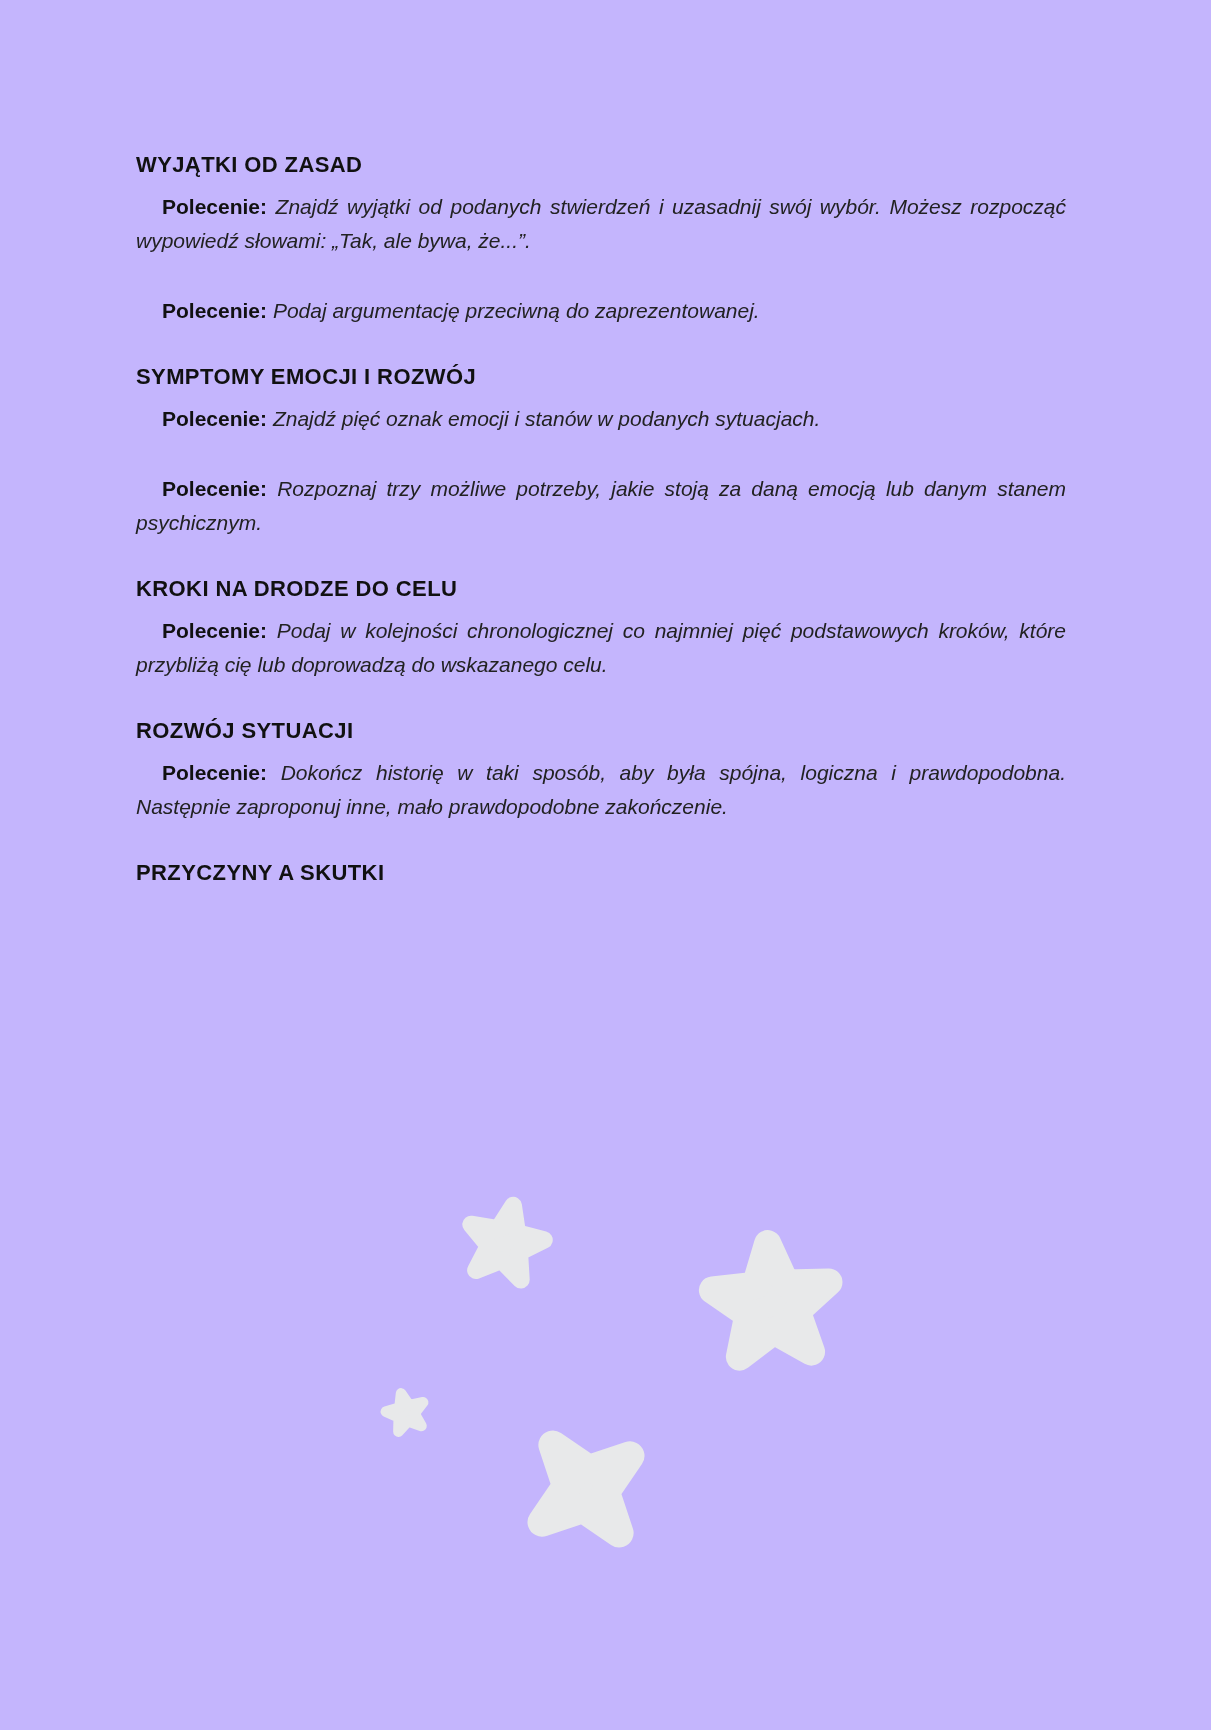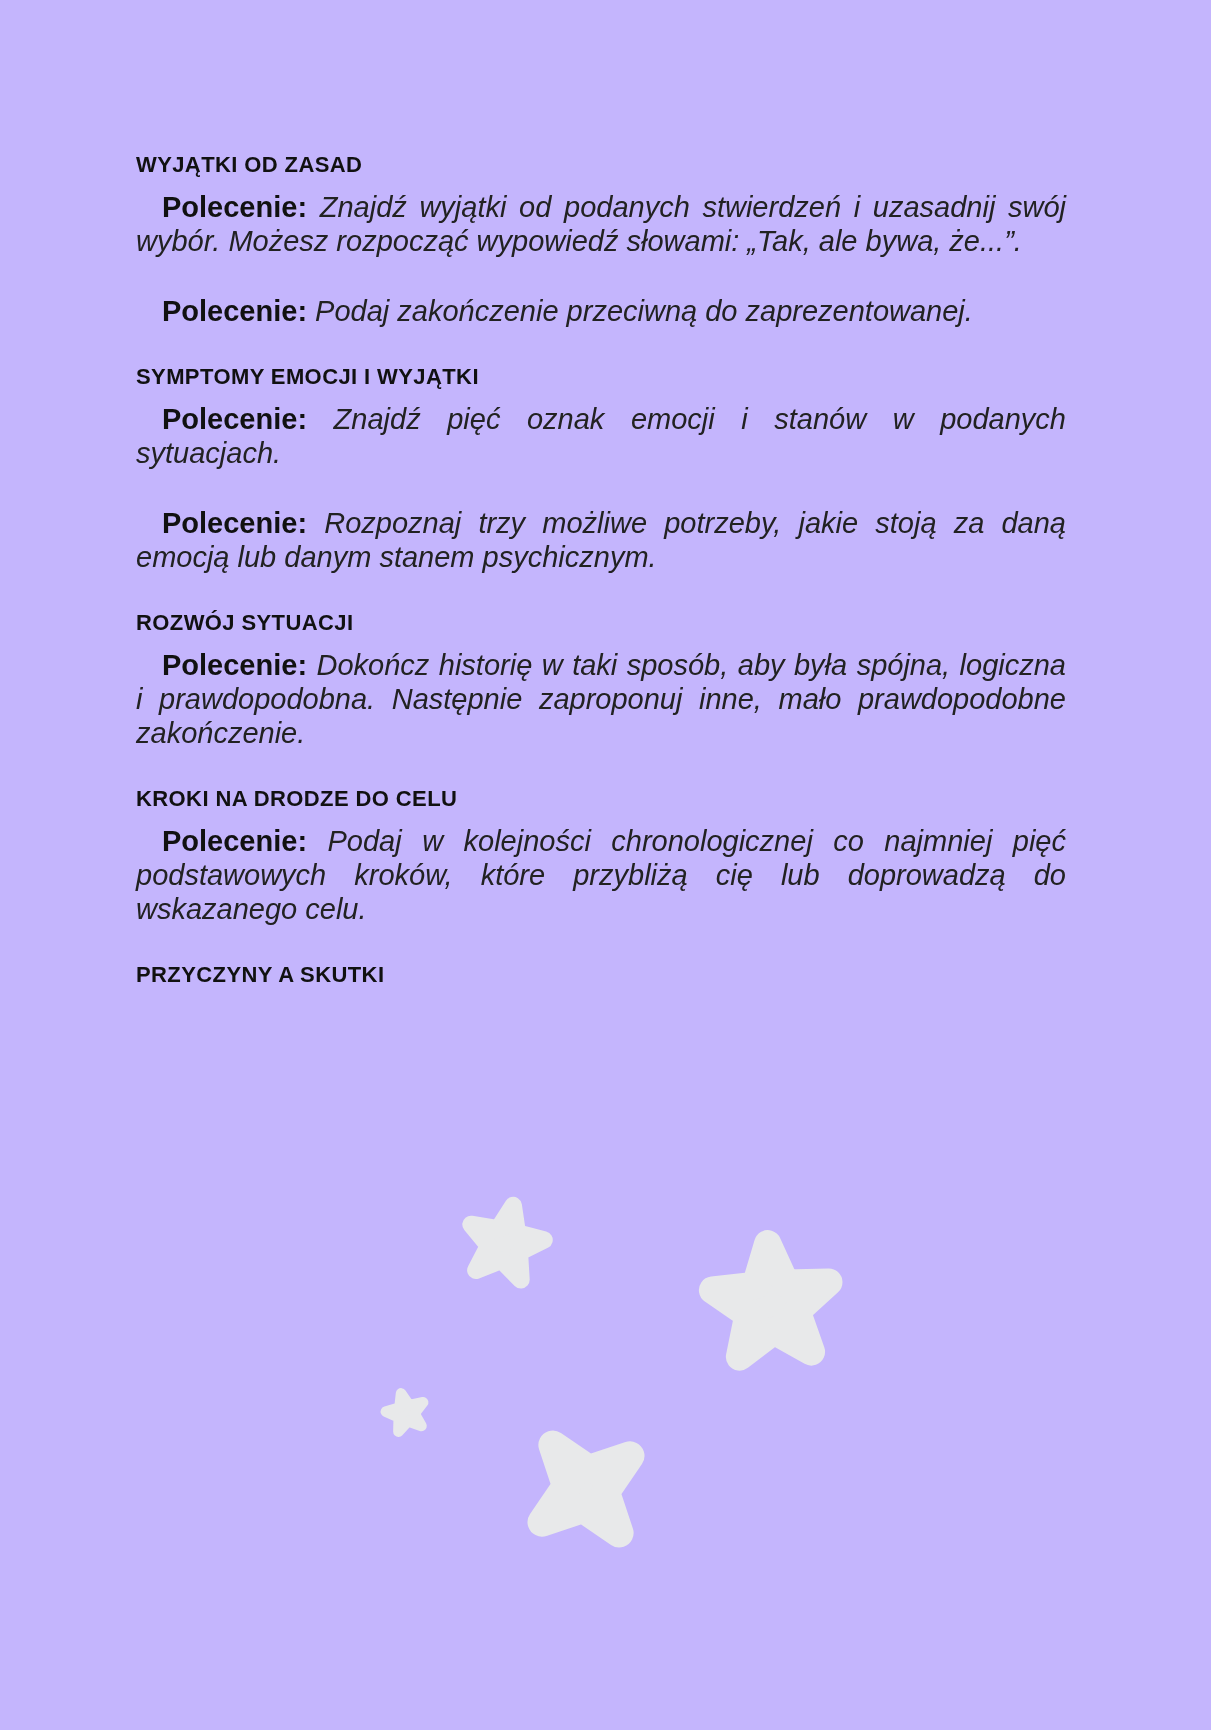"Polecenie: Znajdź wyjątki od podanych" .section p { font-size: 29px -> 21px }
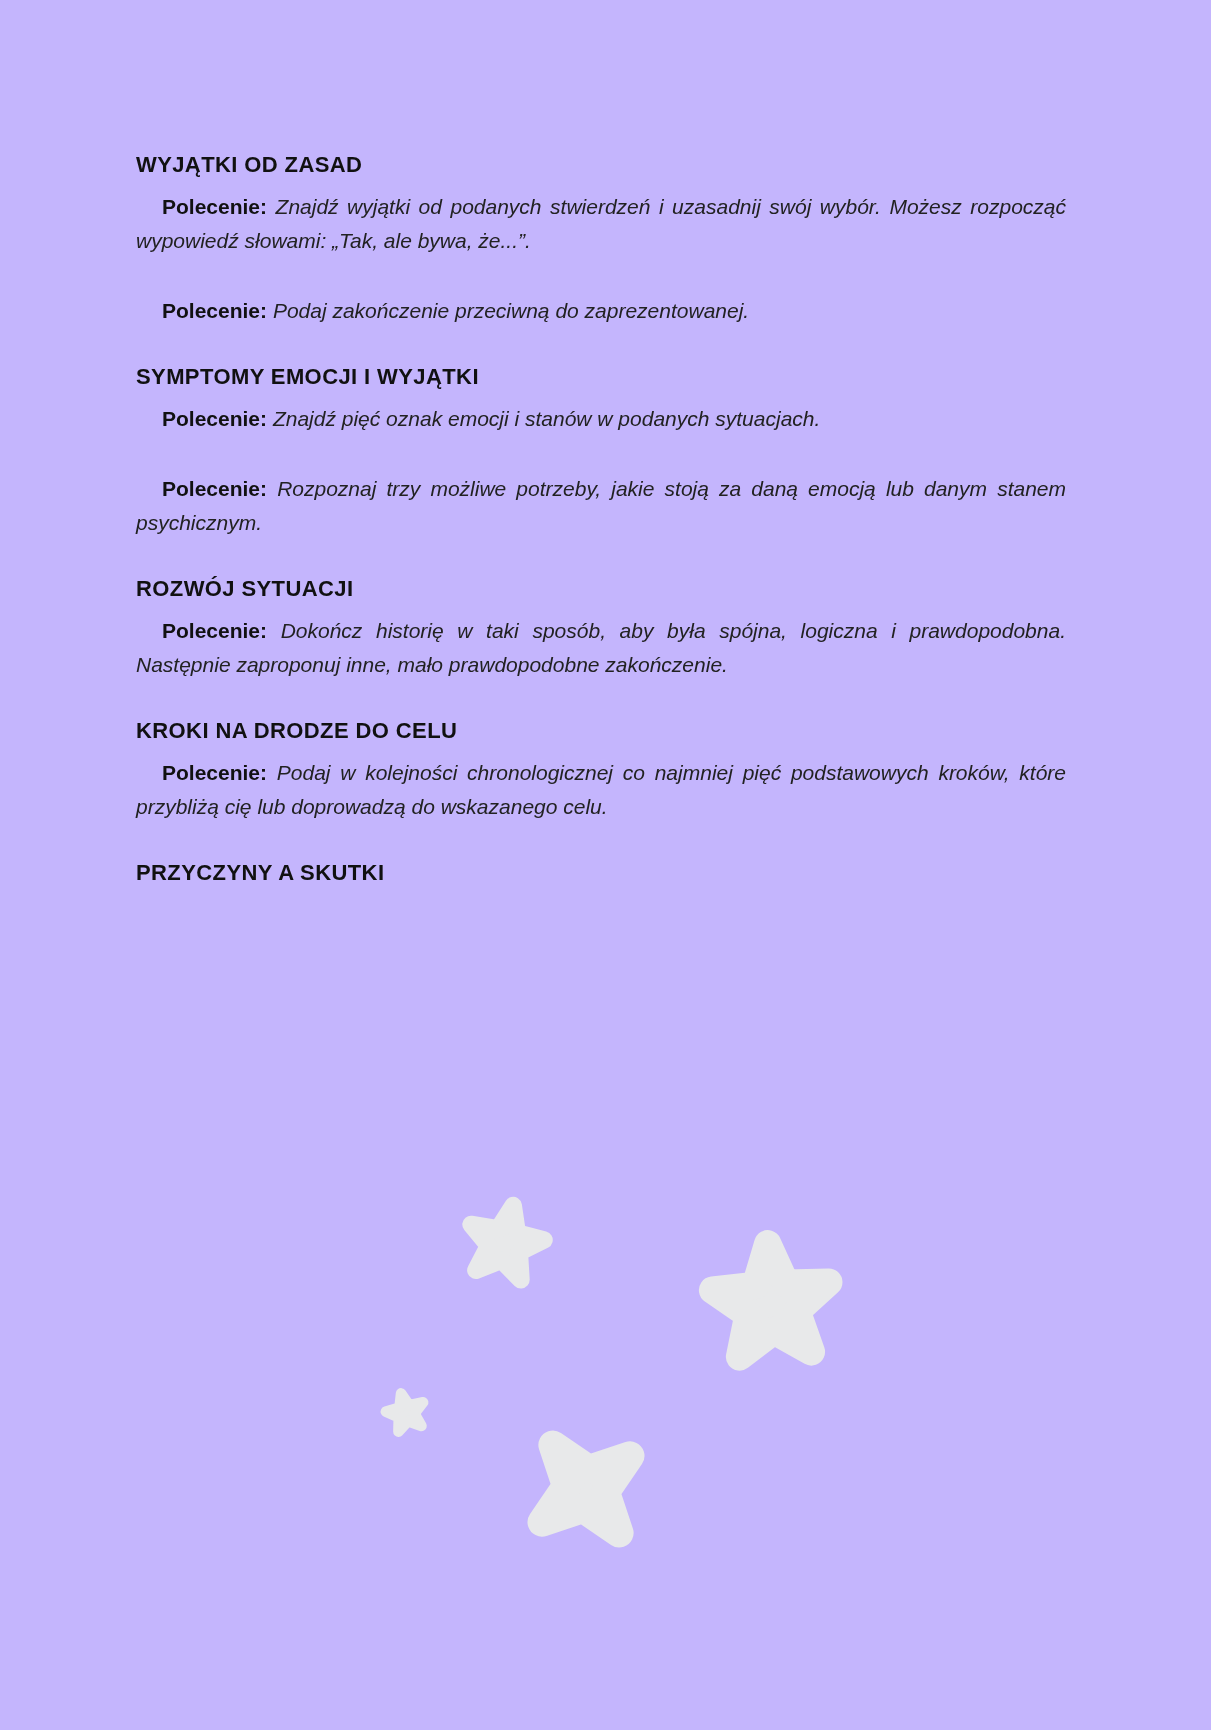"Podaj zakończenie przeciwną do" span { text: zakończenie -> argumentację }
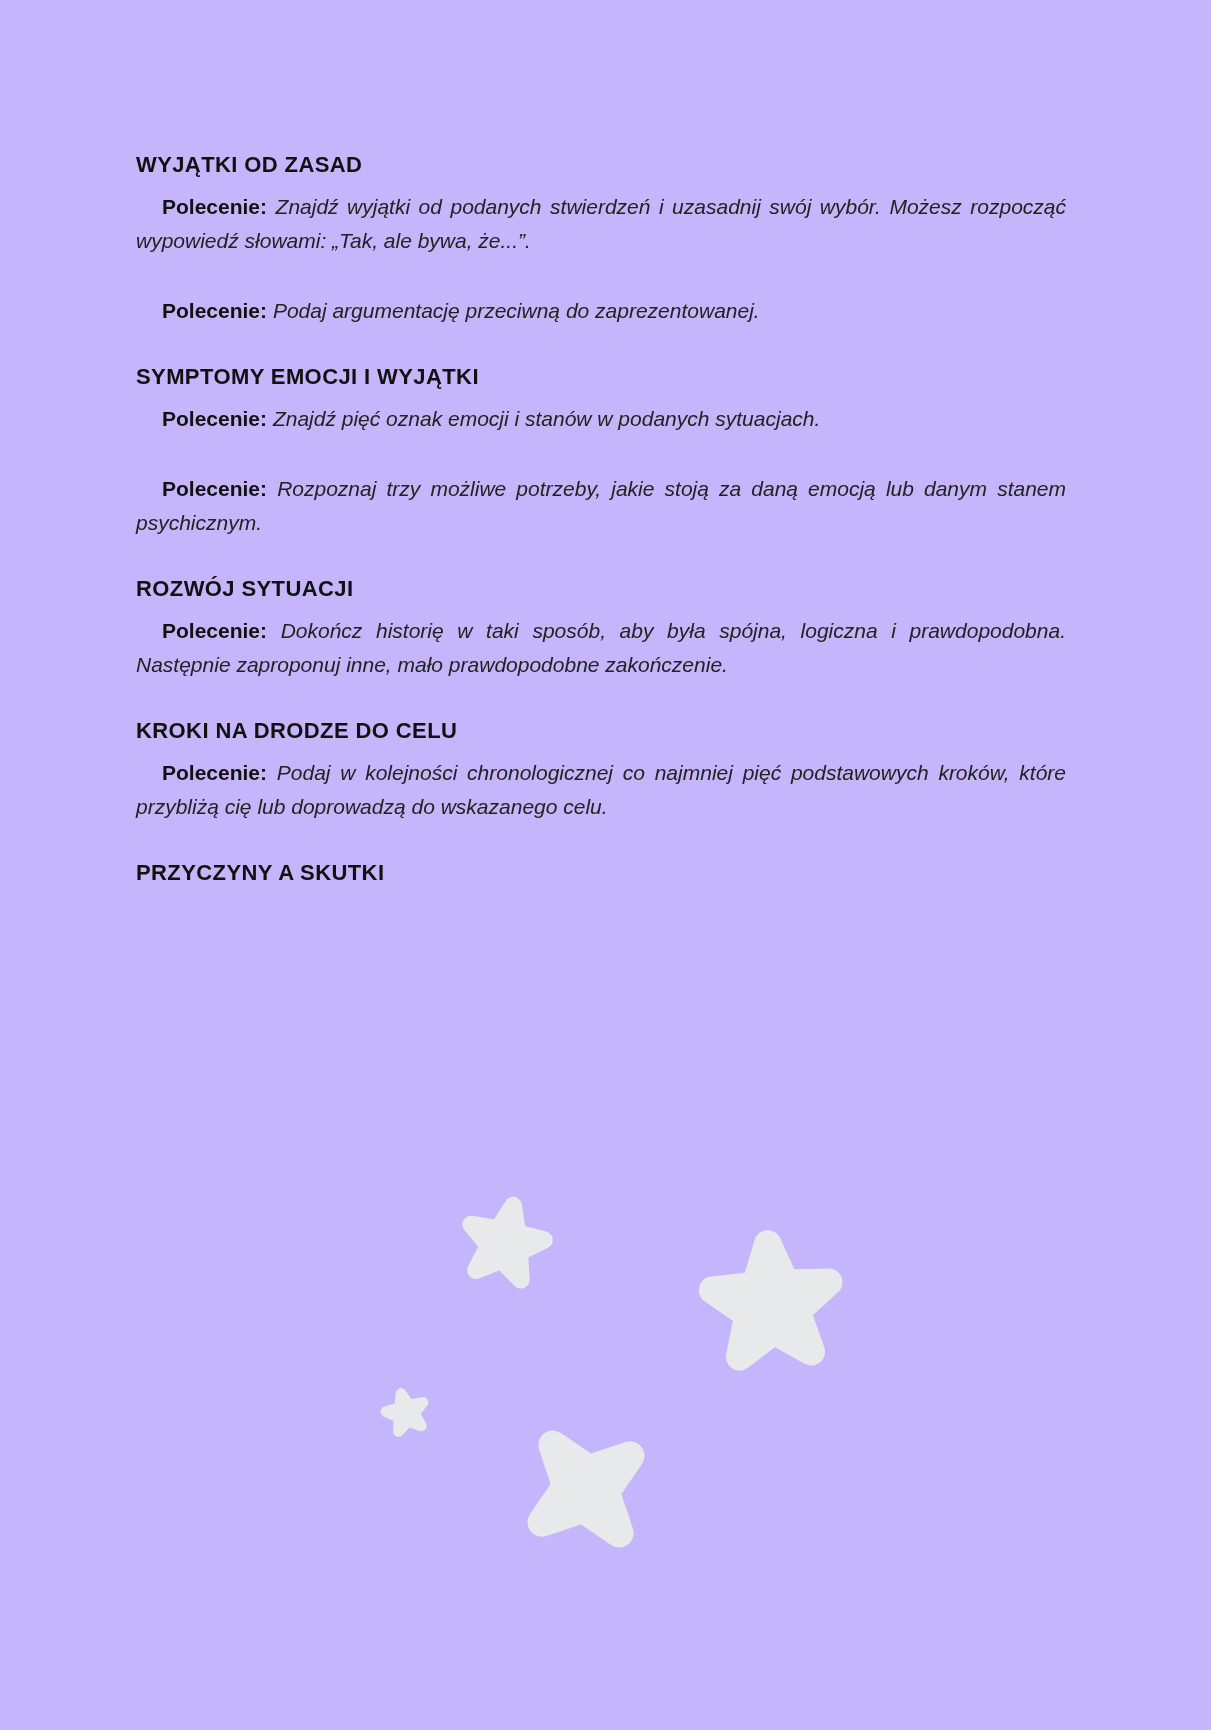"SYMPTOMY EMOCJI I WYJĄTKI" h2 { text: WYJĄTKI -> ROZWÓJ }
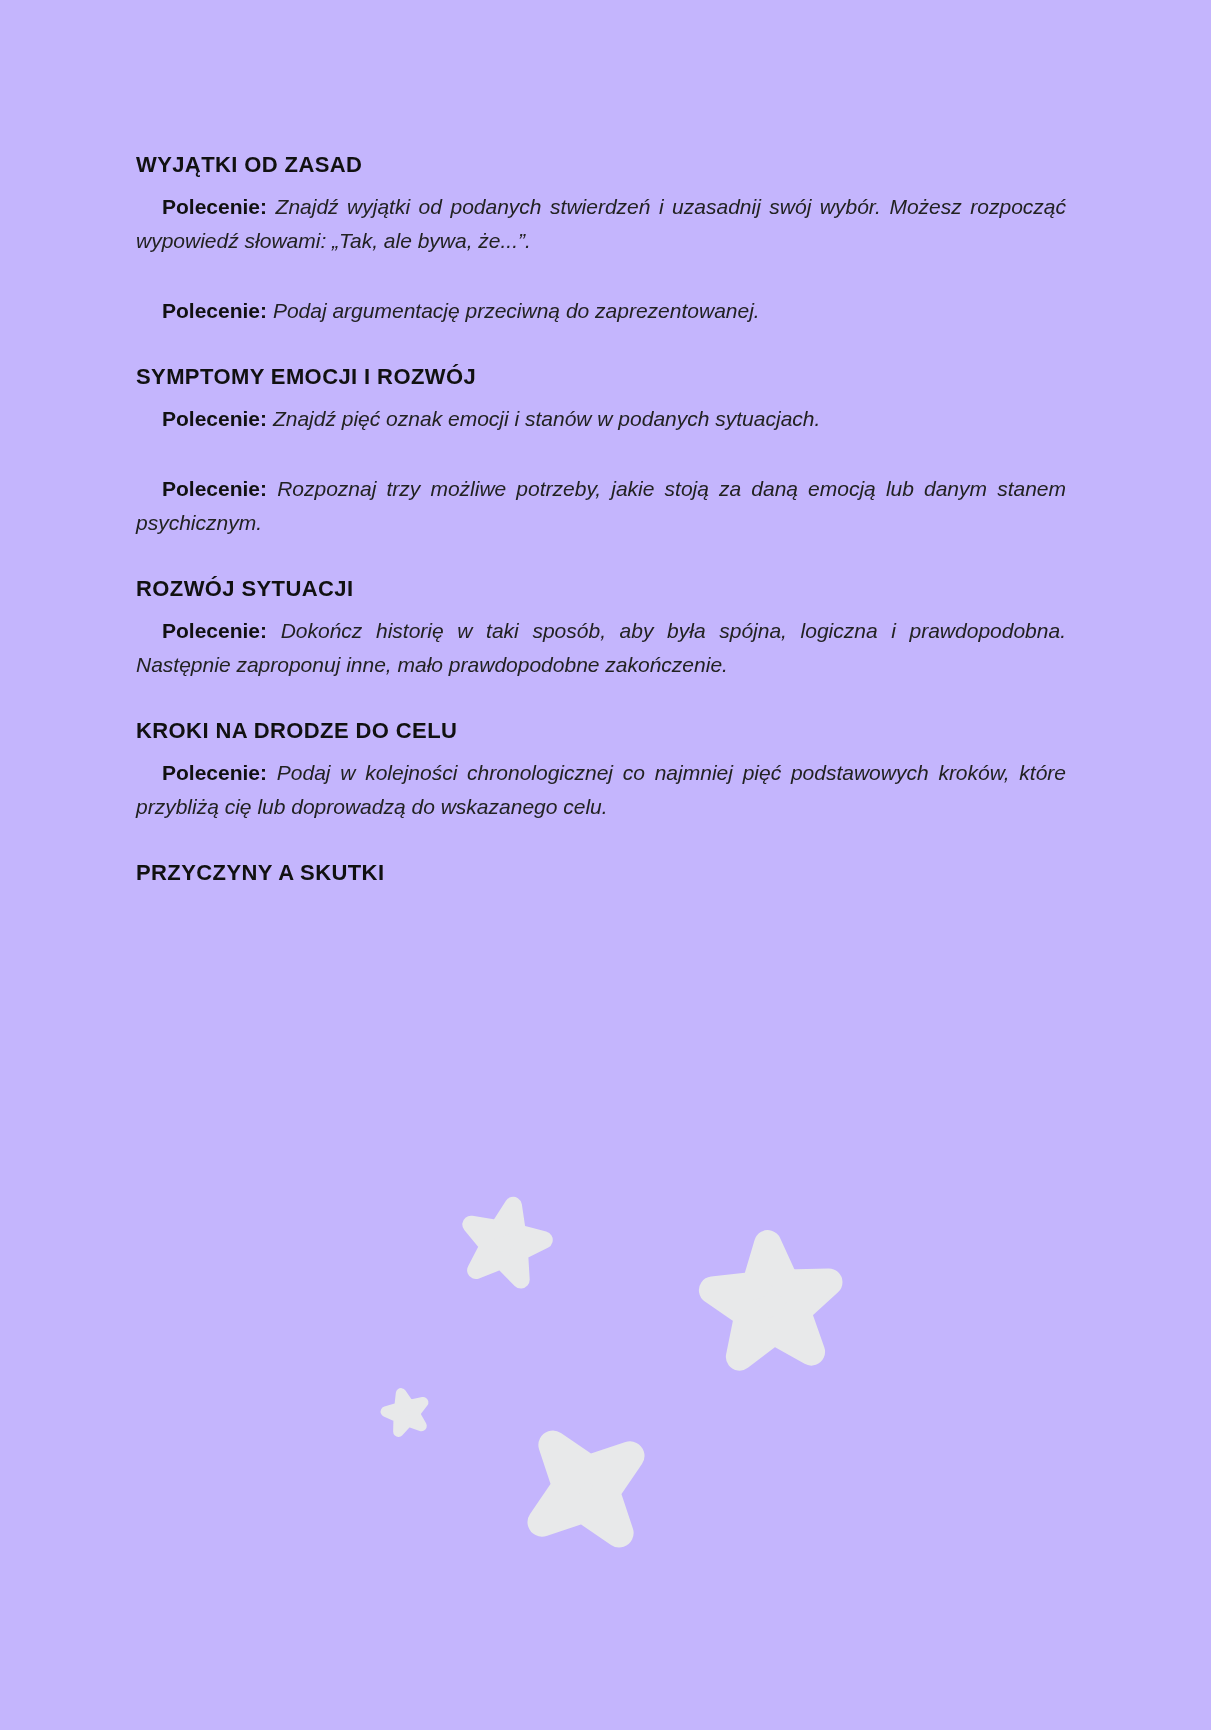"ROZWÓJ SYTUACJI" div.section { order: before "KROKI NA DRODZE DO CELU" -> after "KROKI NA DRODZE DO CELU" }
